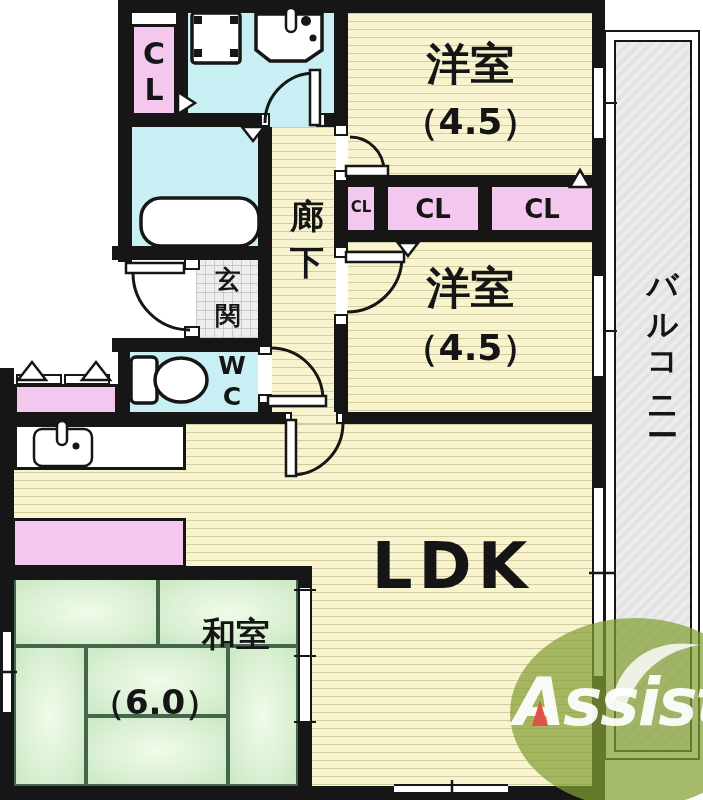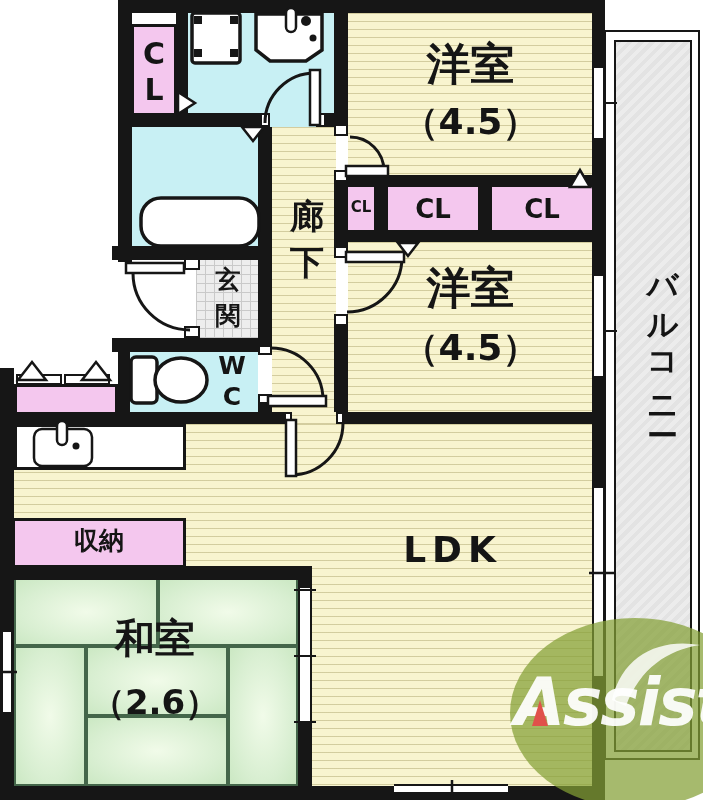"収納" div.label { html: <div>収納</div> -> none }
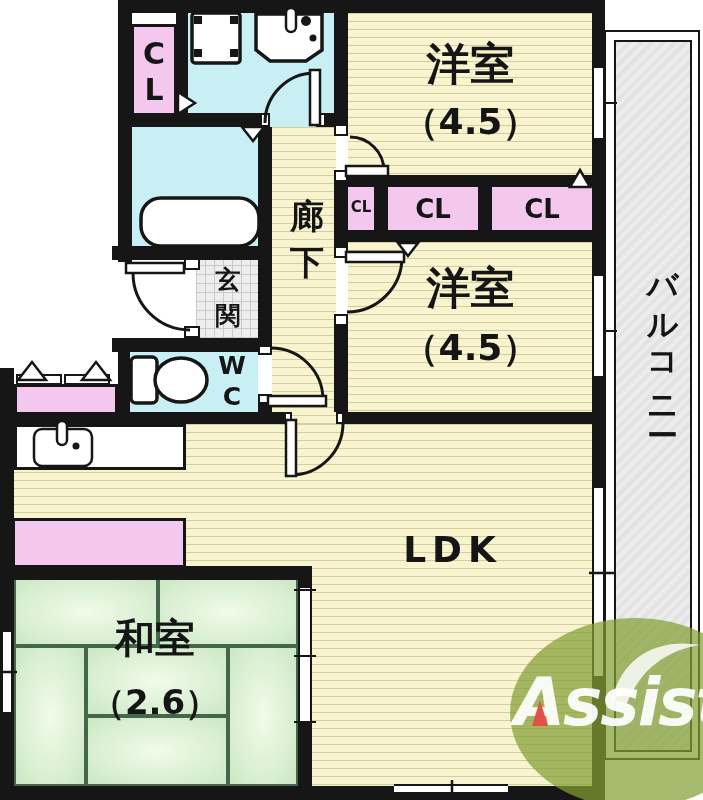"LDK" div.label { font-size: 36px -> 64px }
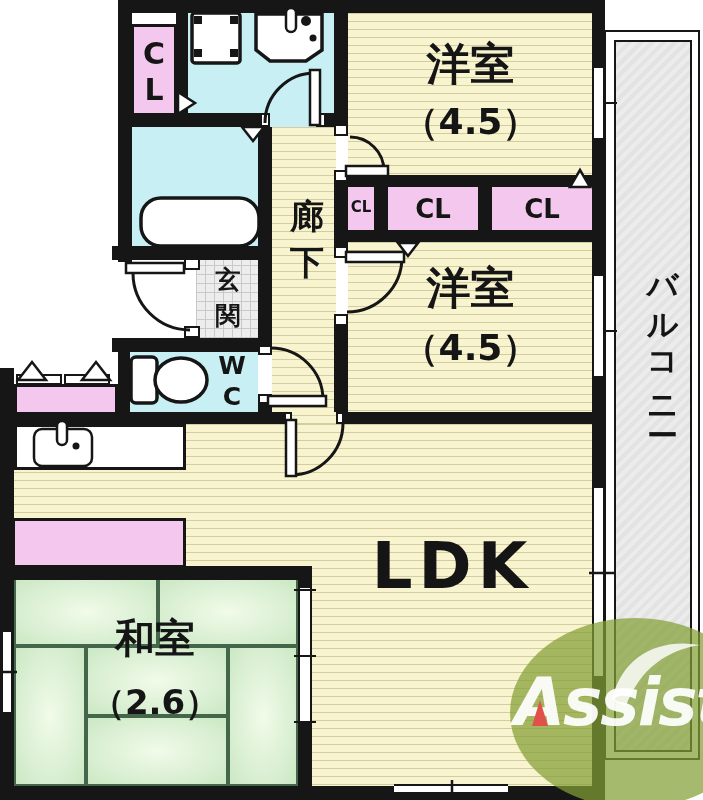"和室" div.label { font-size: 40px -> 34px; text-align: none -> right }
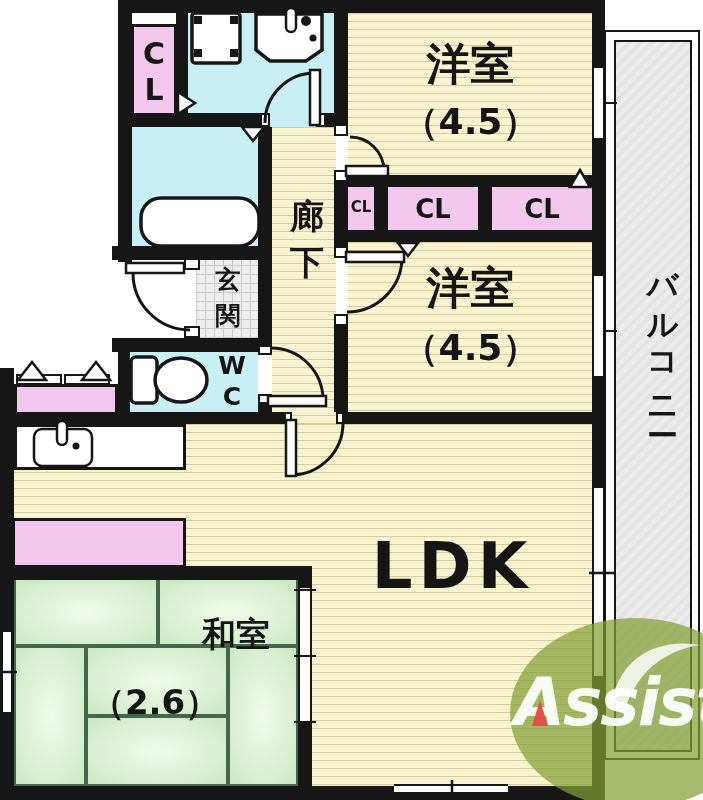"（2.6）" div.label { text: 2.6 -> 6.0 }
